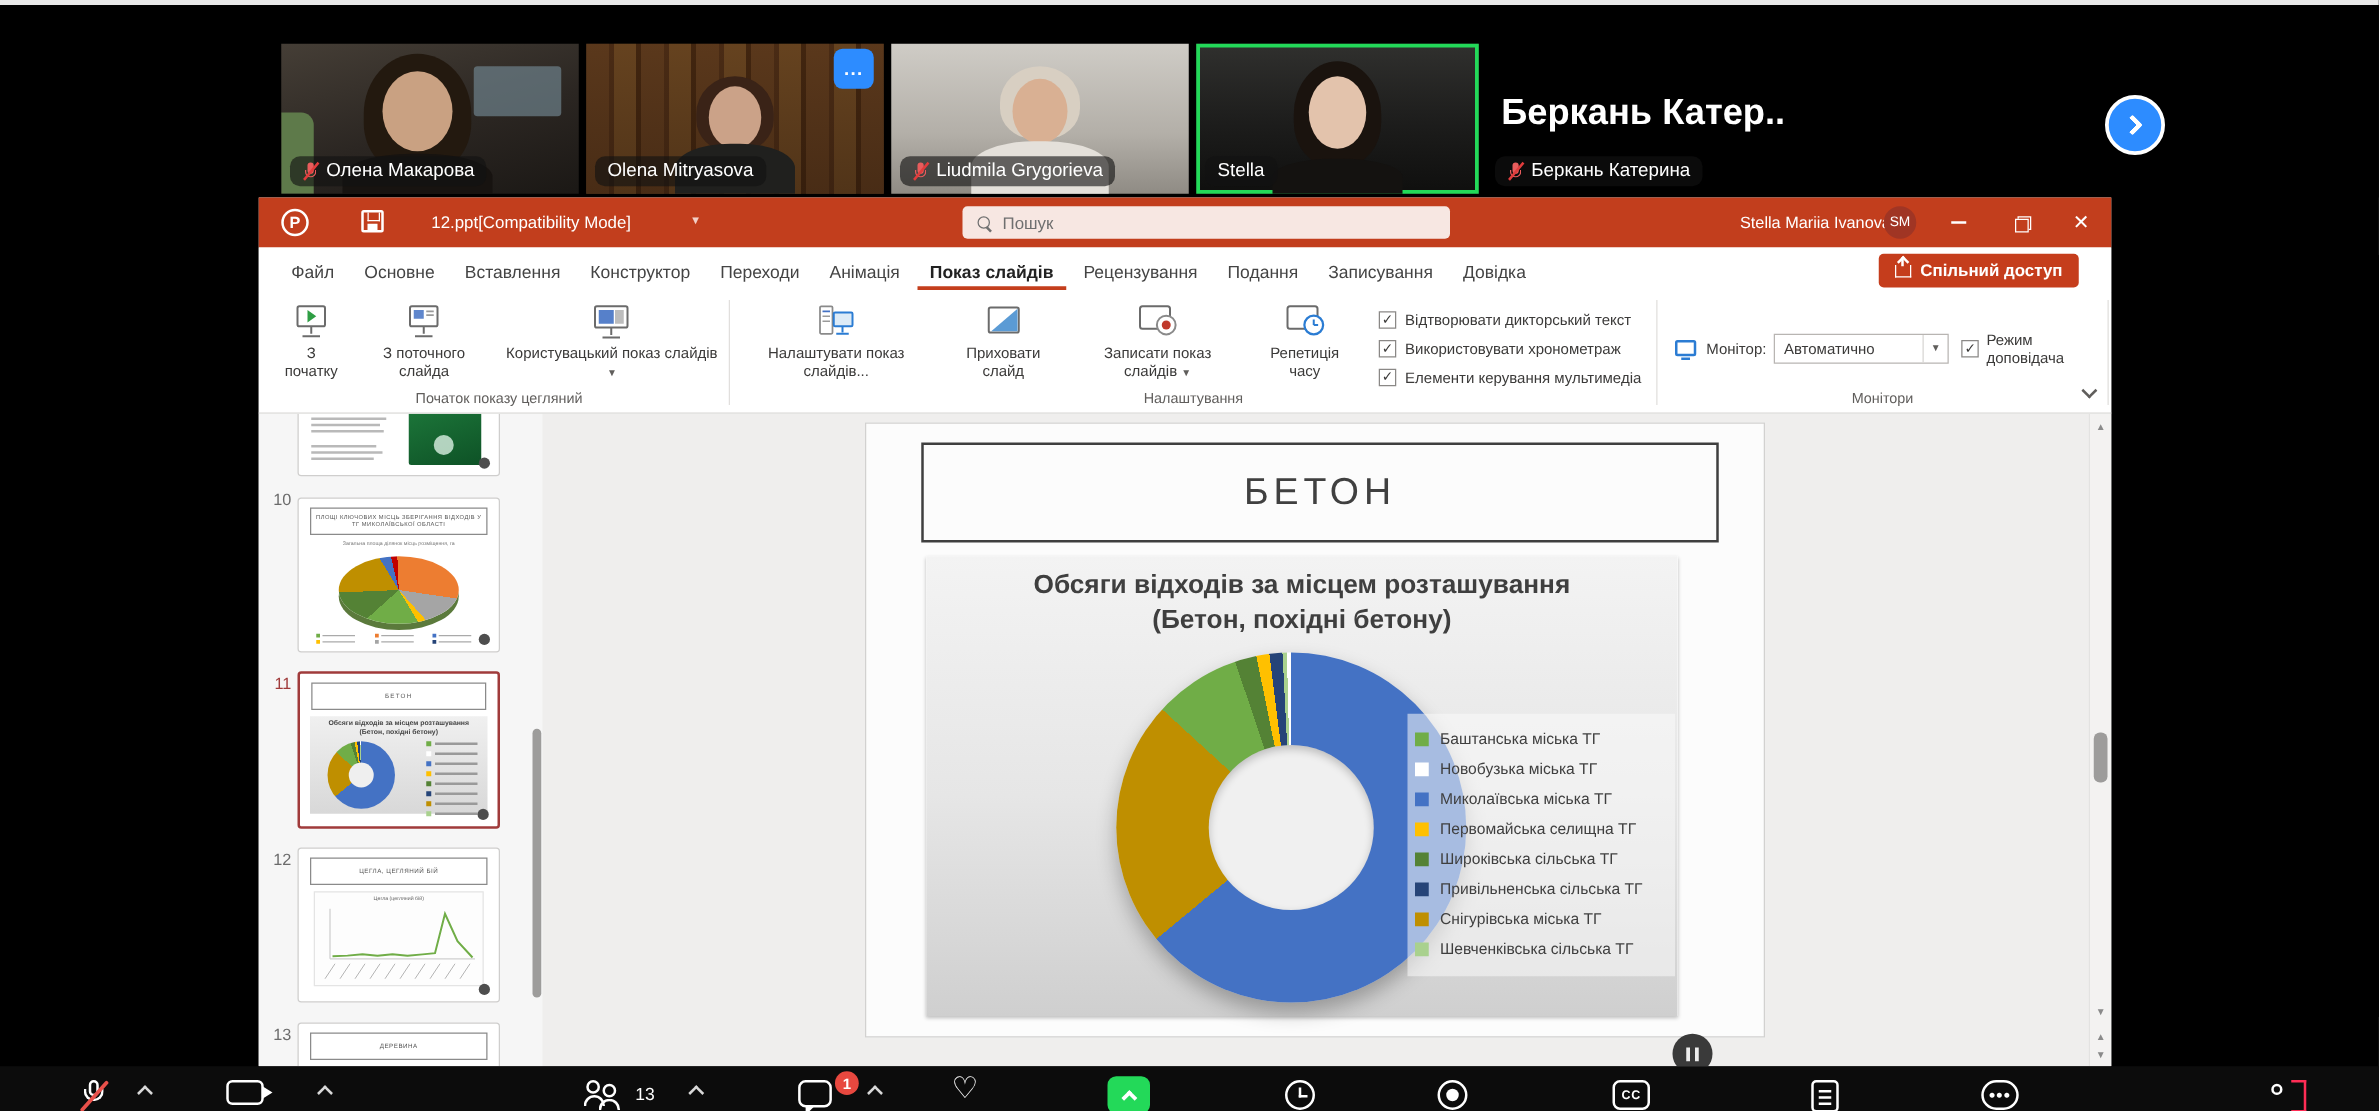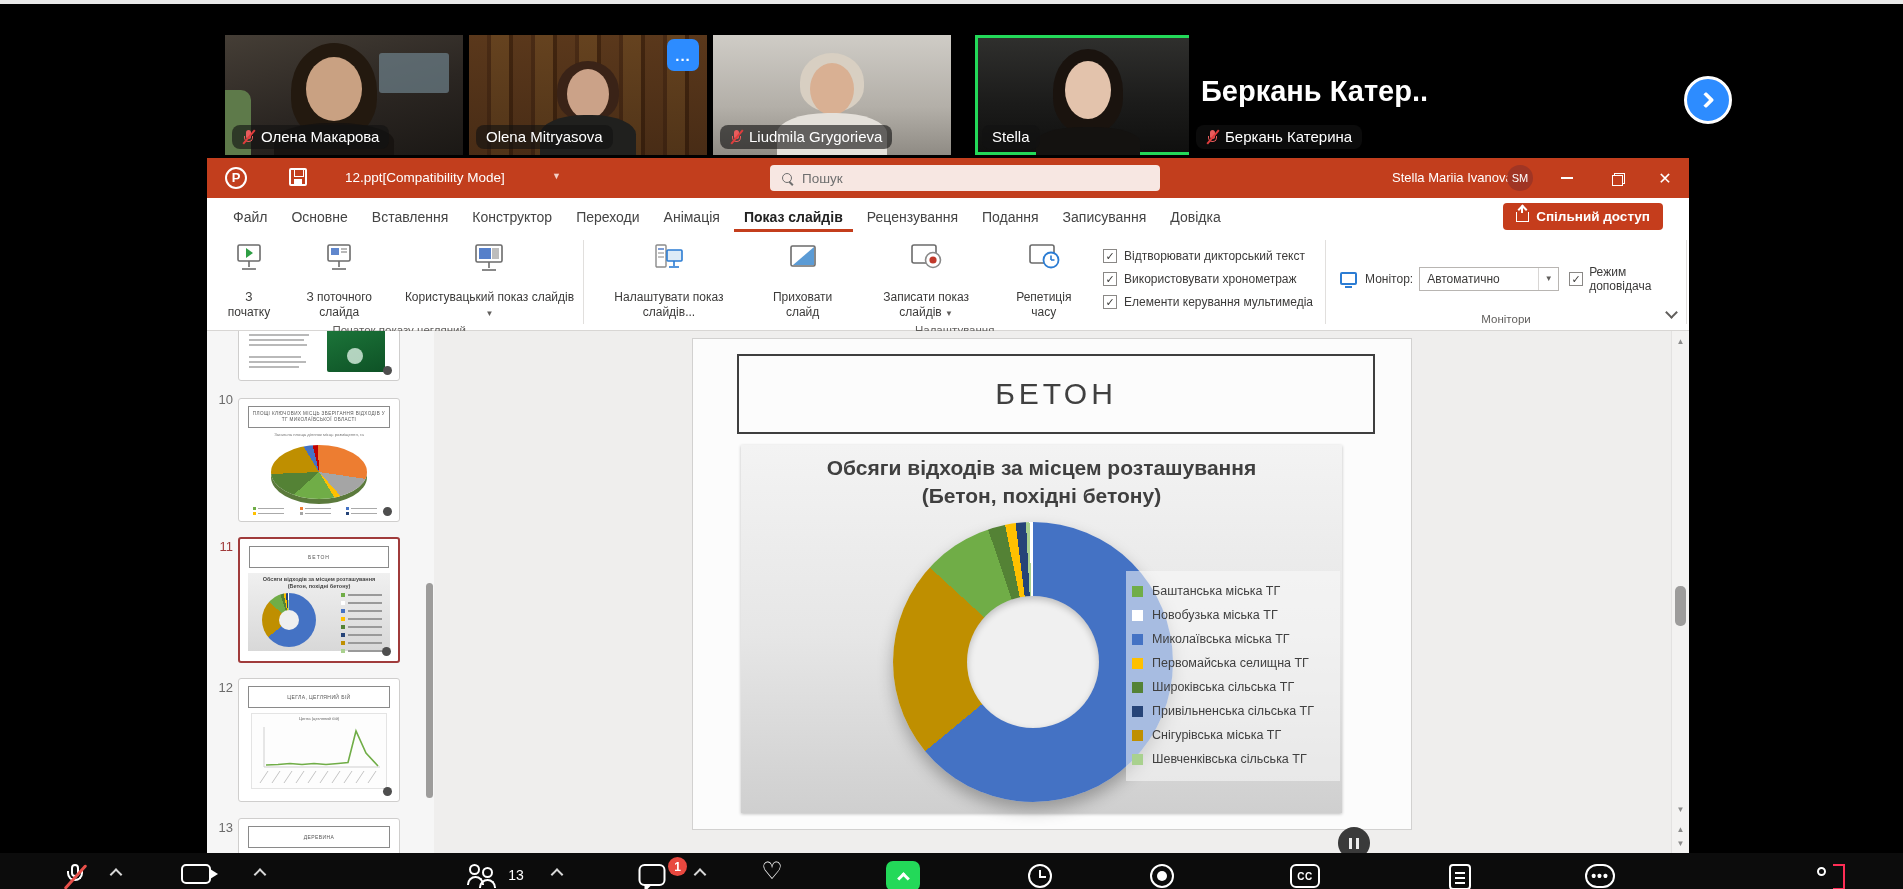"Stella" .tile.active { margin-left: 18px -> none }
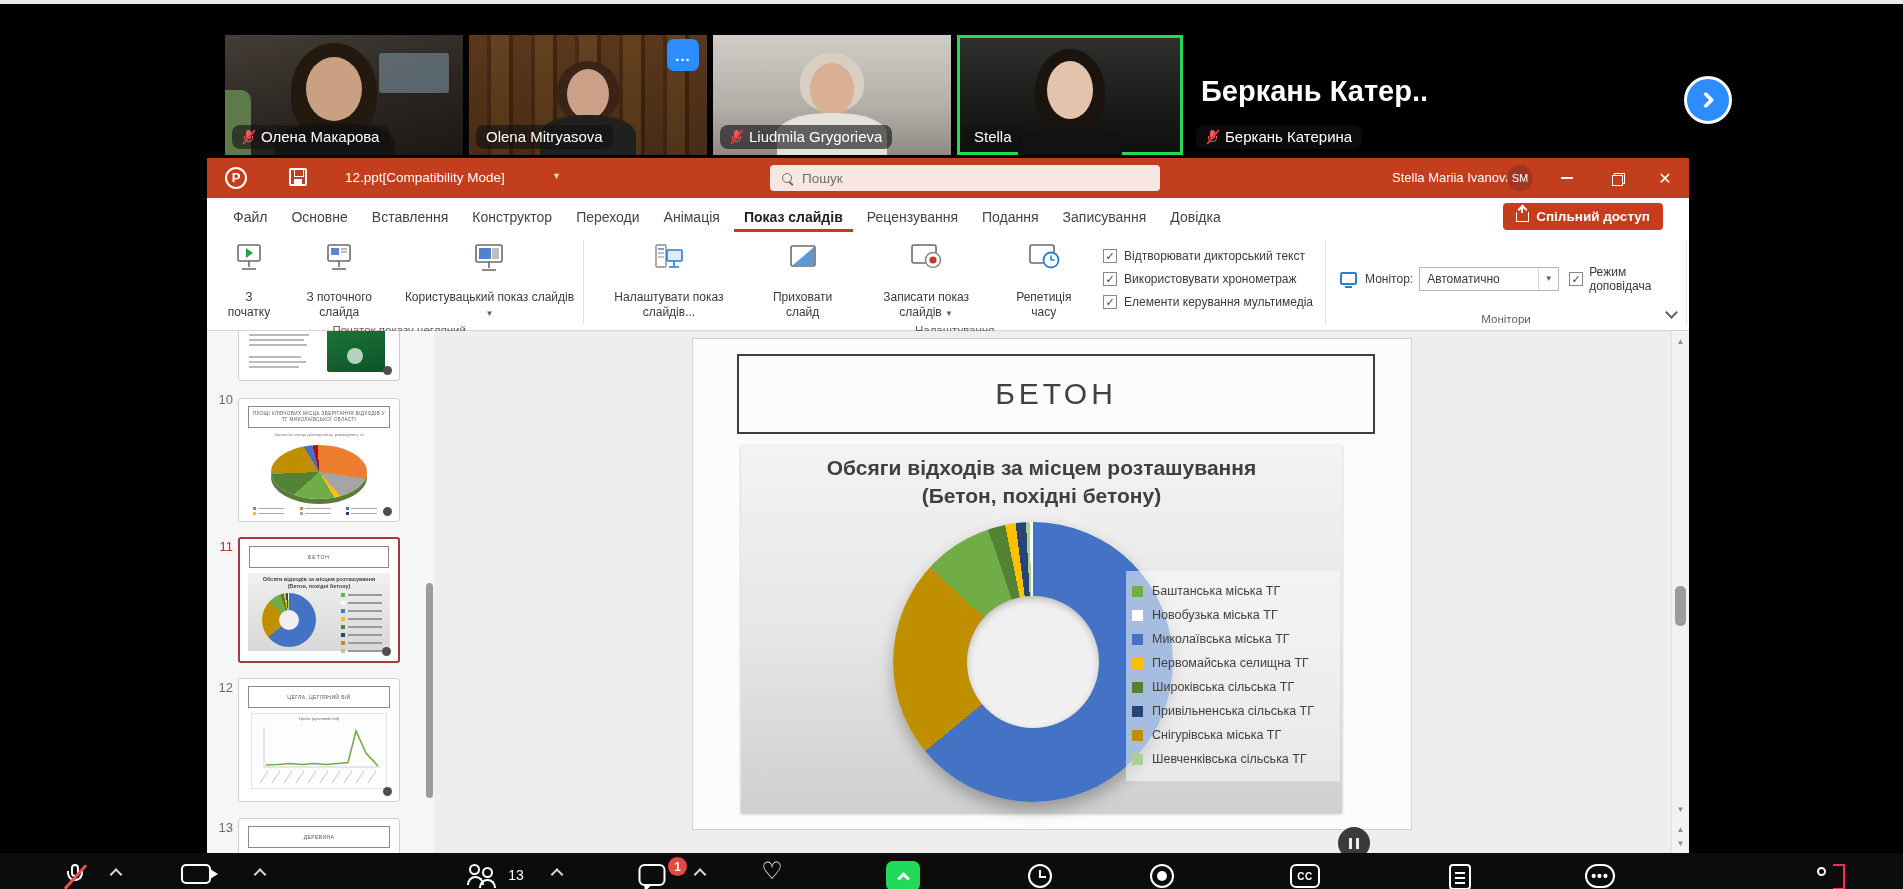"З початку" .bigbtn { gap: 18px -> 3px }
